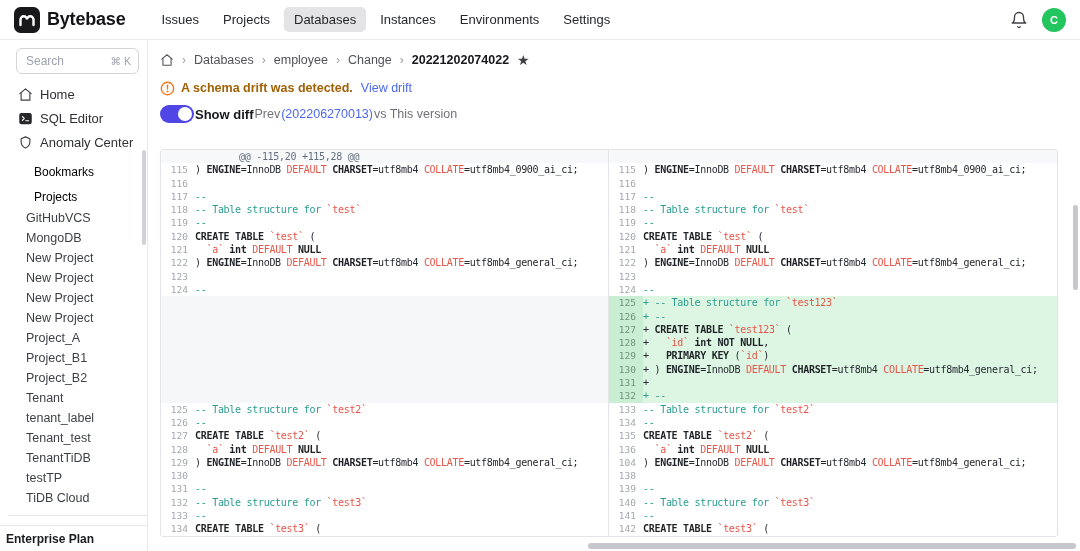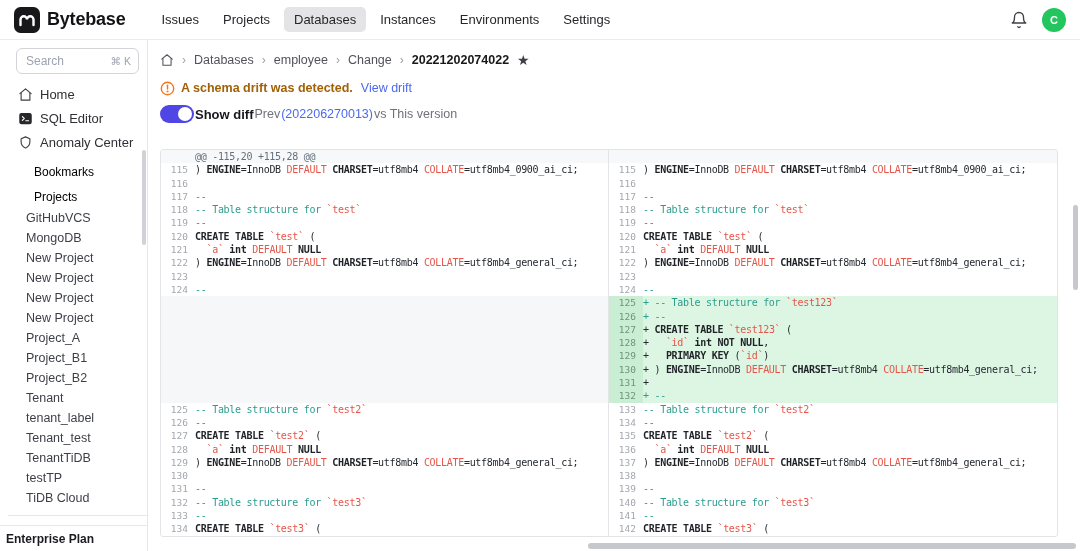"@@ -115,20 +115,28 @@" .drow.hunk { gap: none -> 44px }
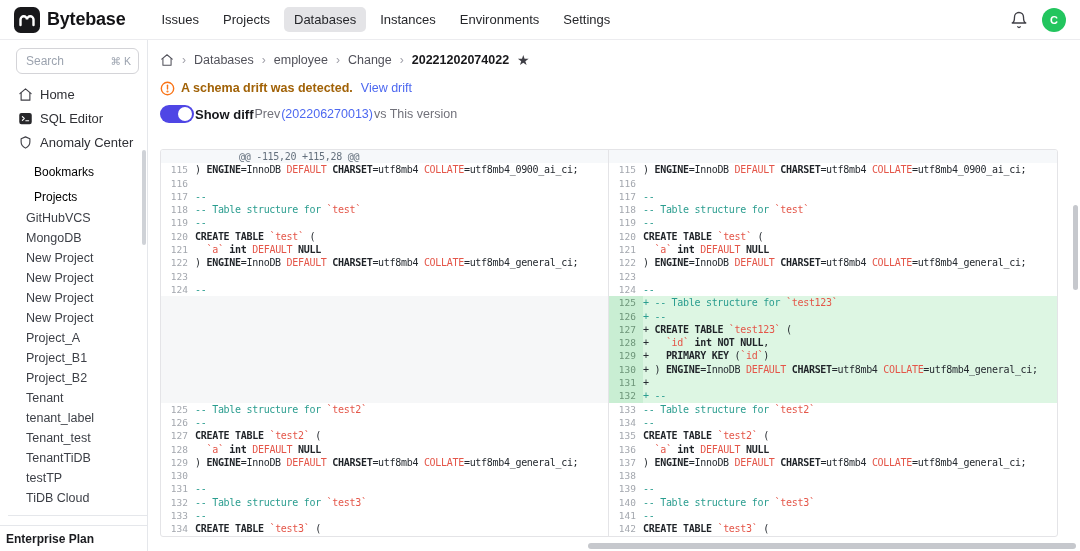"137" span.ln { text: 137 -> 104 }
